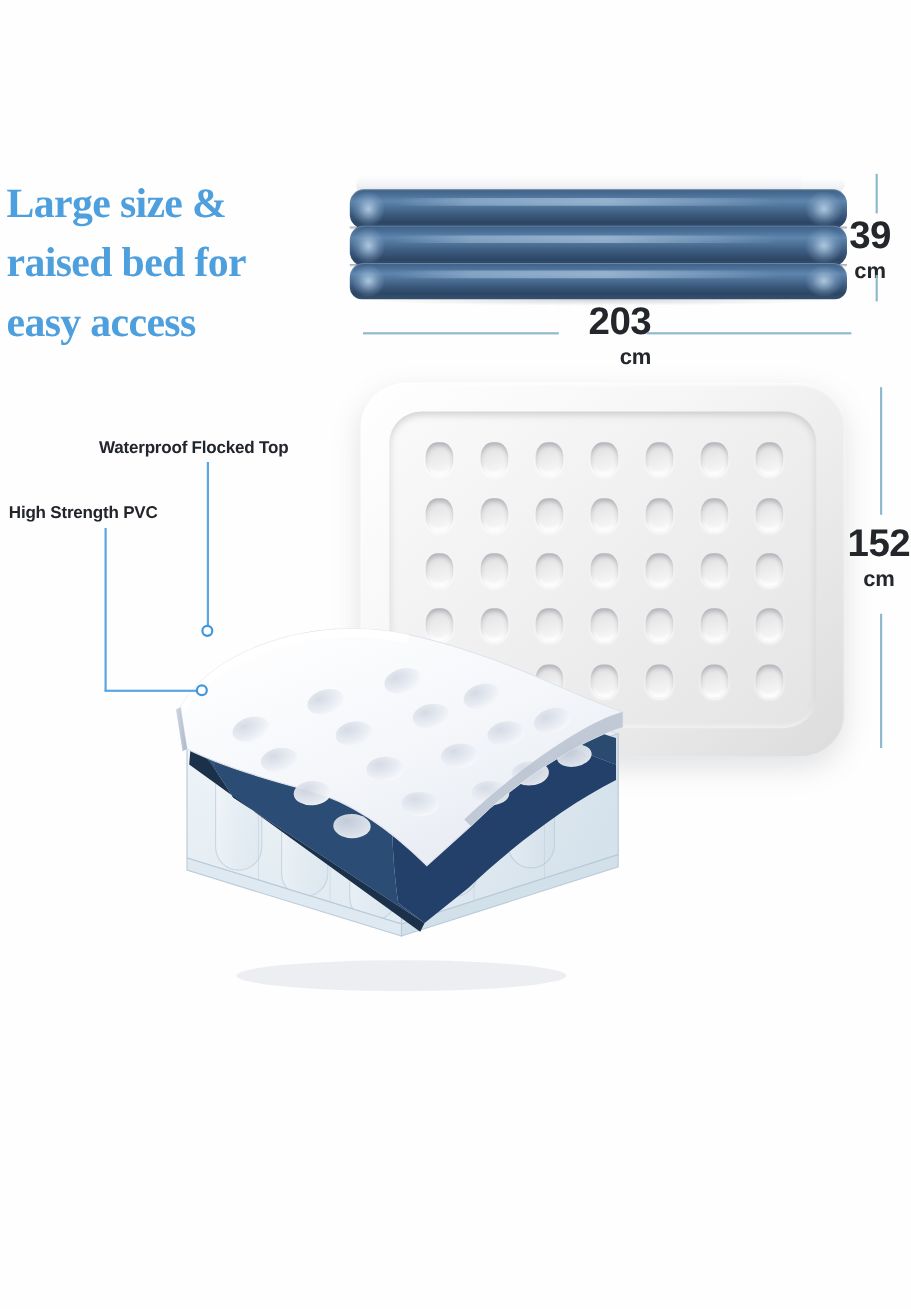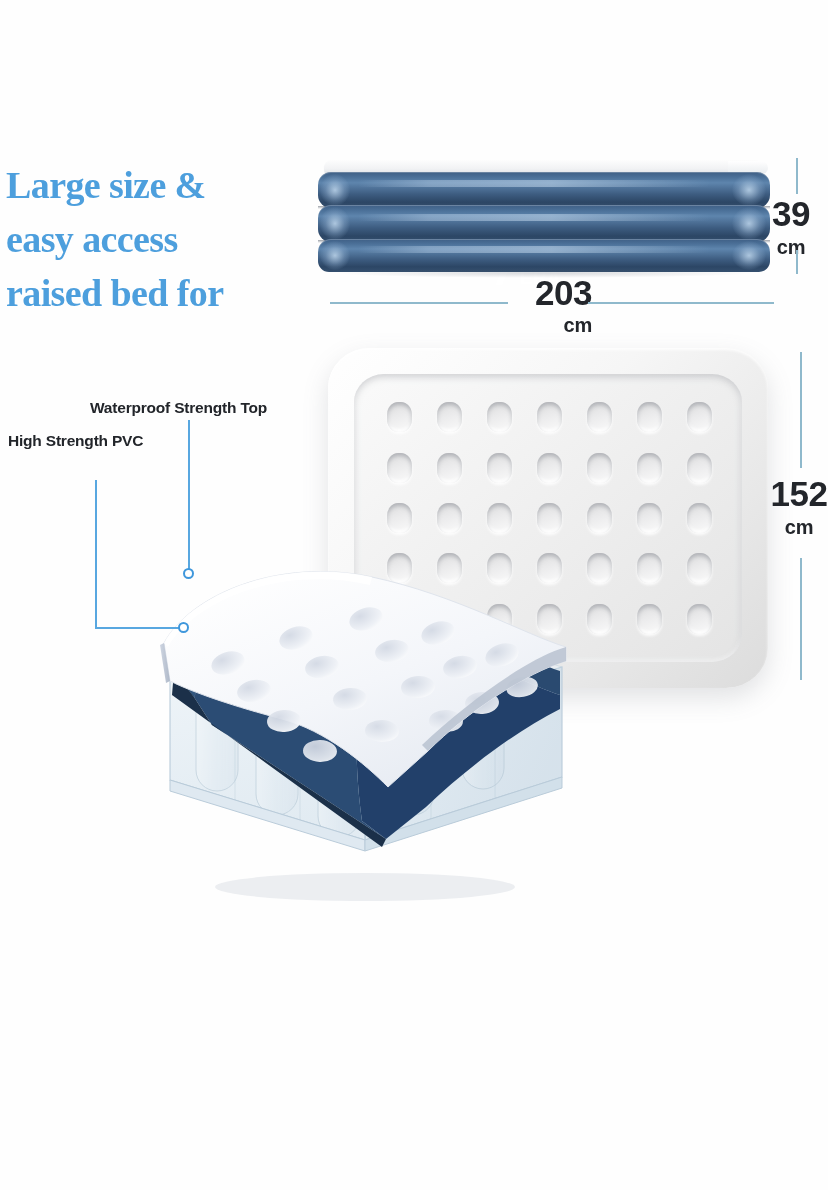"easy access" span { order: before "raised bed for" -> after "raised bed for" }
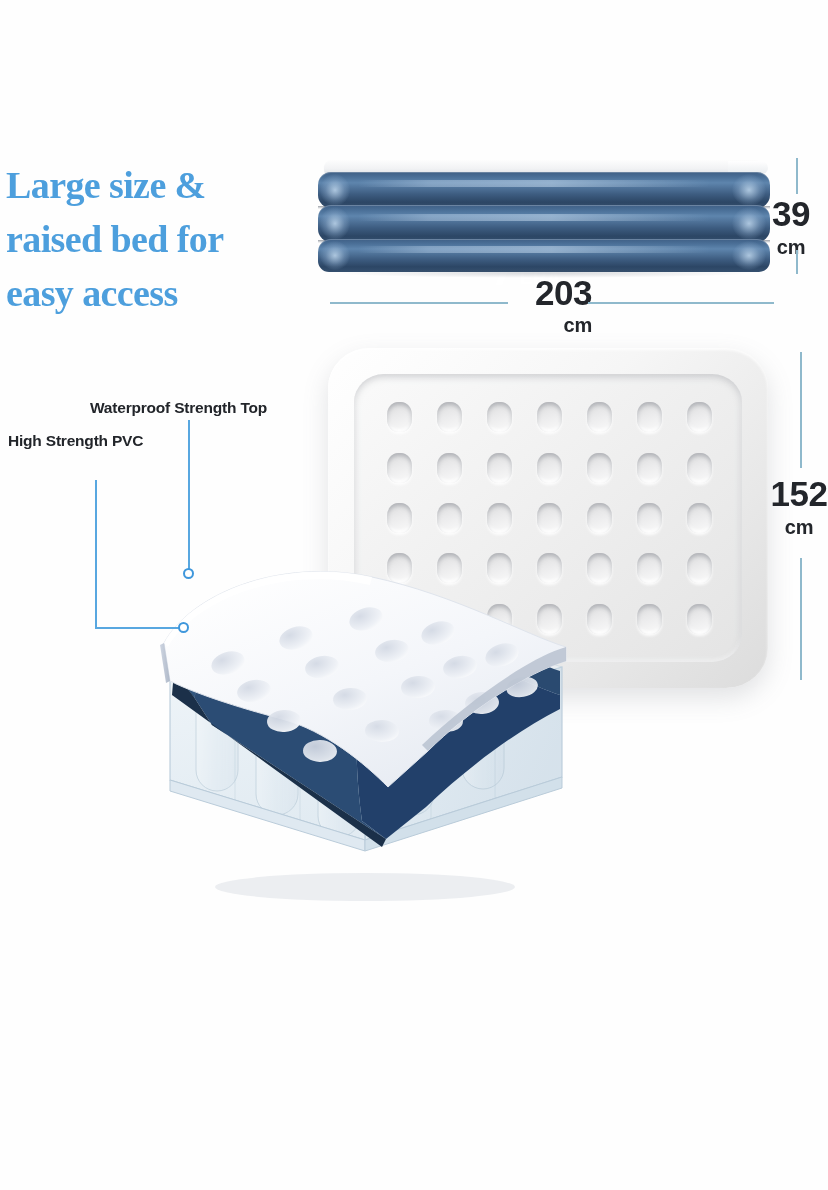"Waterproof Strength Top" div.callout { text: Strength -> Flocked }
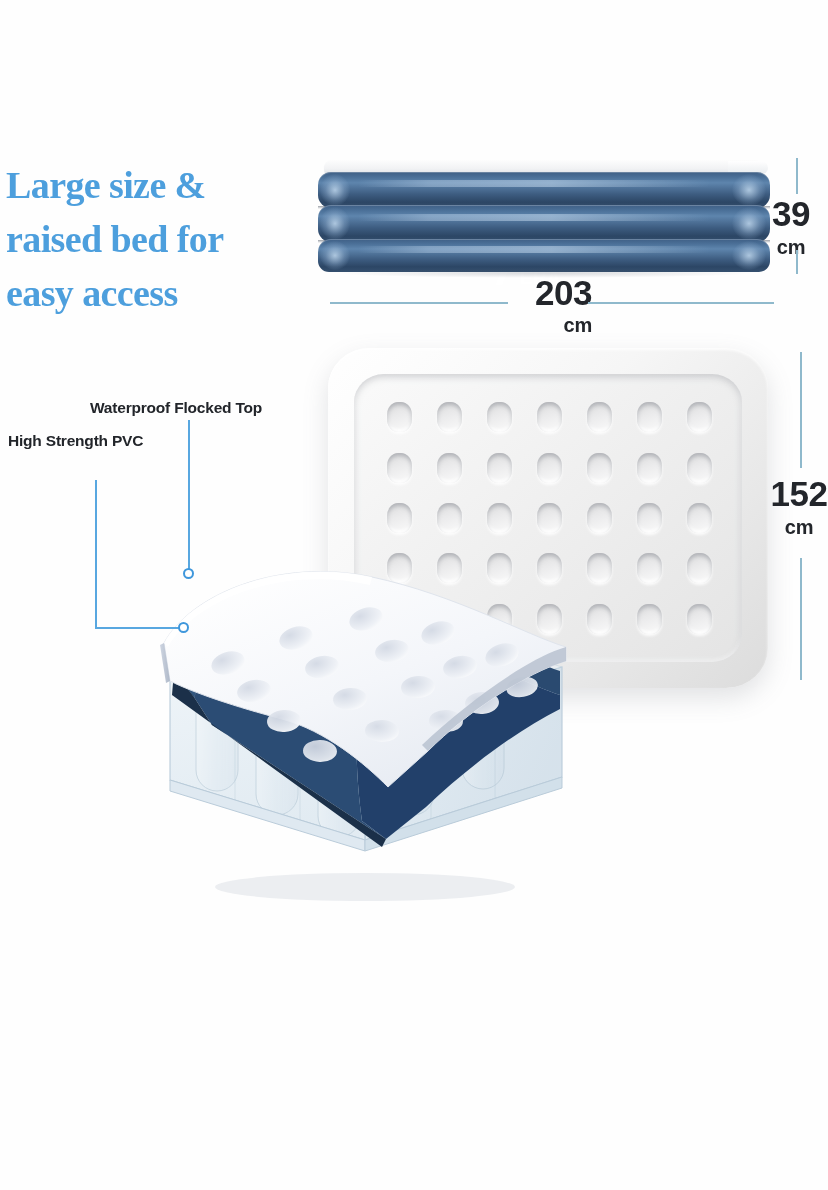"High Strength PVC" div.callout { top: 432px -> 458px }
